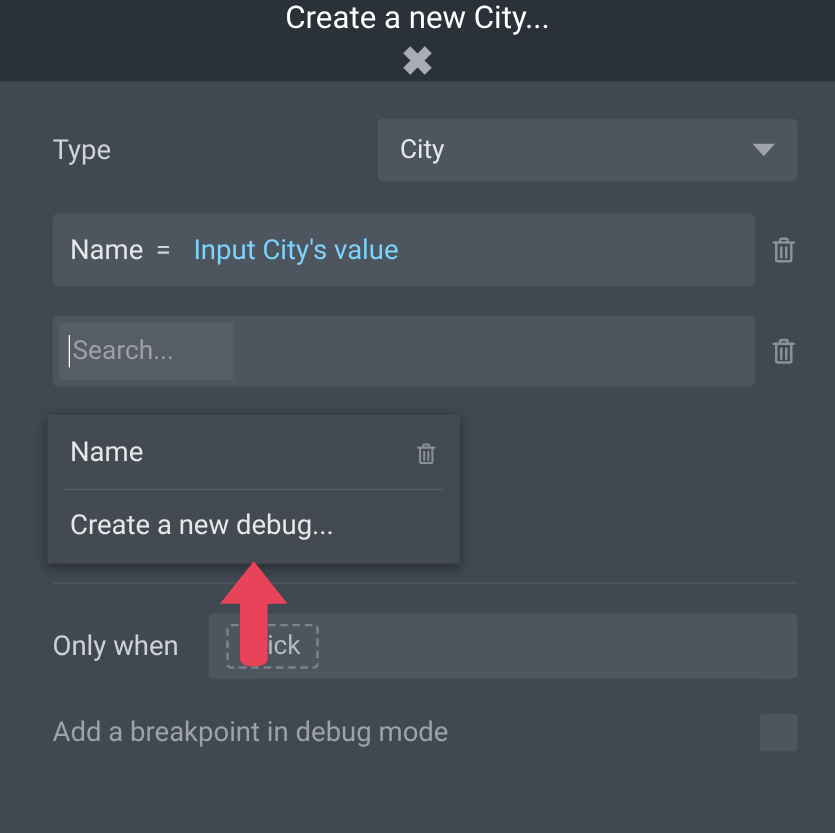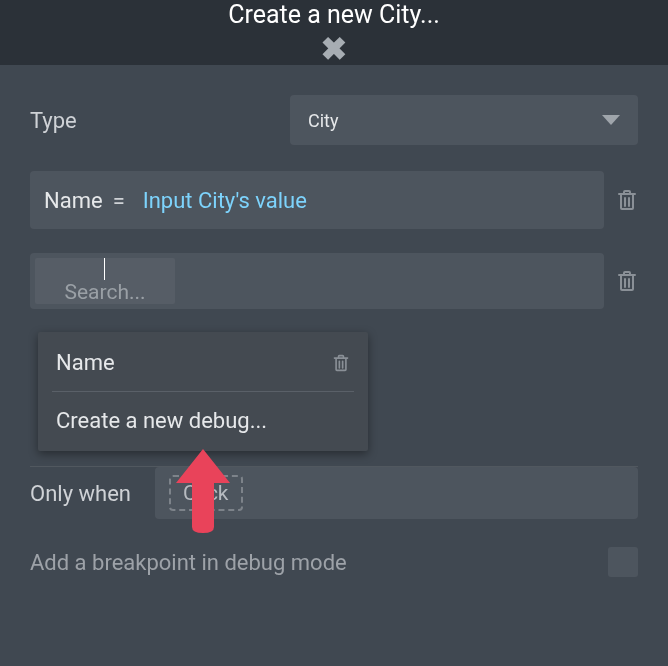"Type" .body { margin-left: none -> 12px }
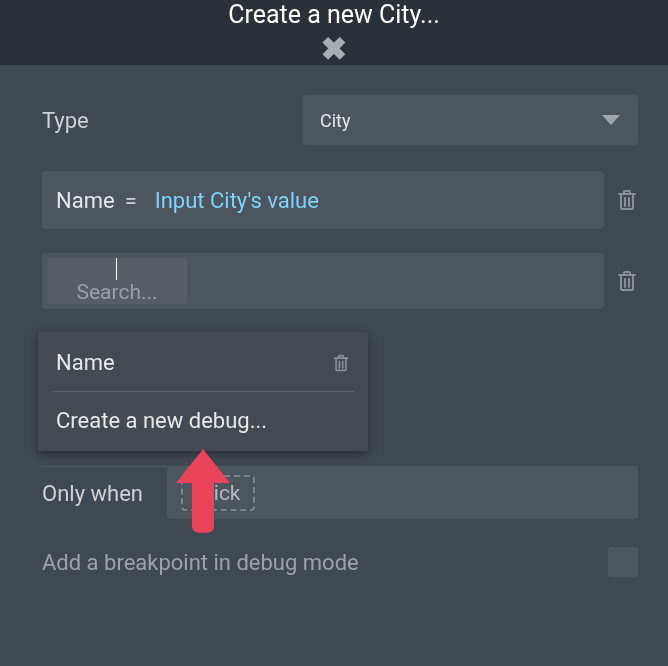"City" .select { font-size: 18px -> 21px }
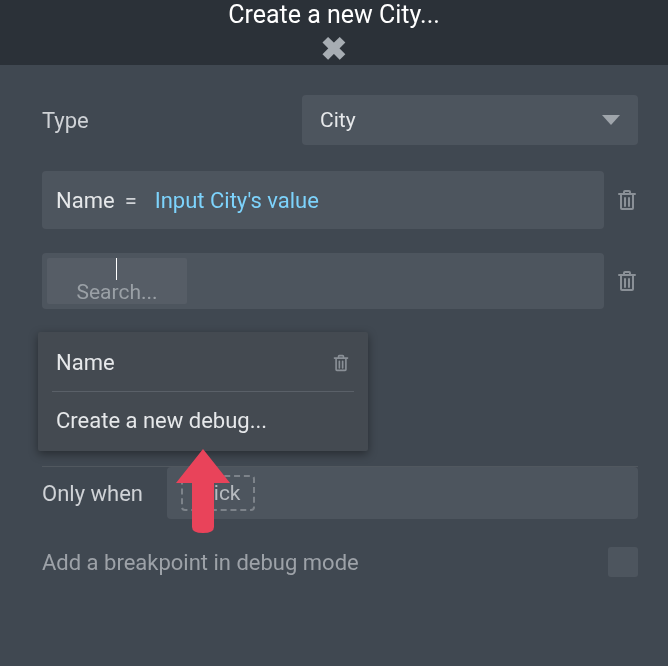"Search..." .search-input-box { flex-direction: column -> none }
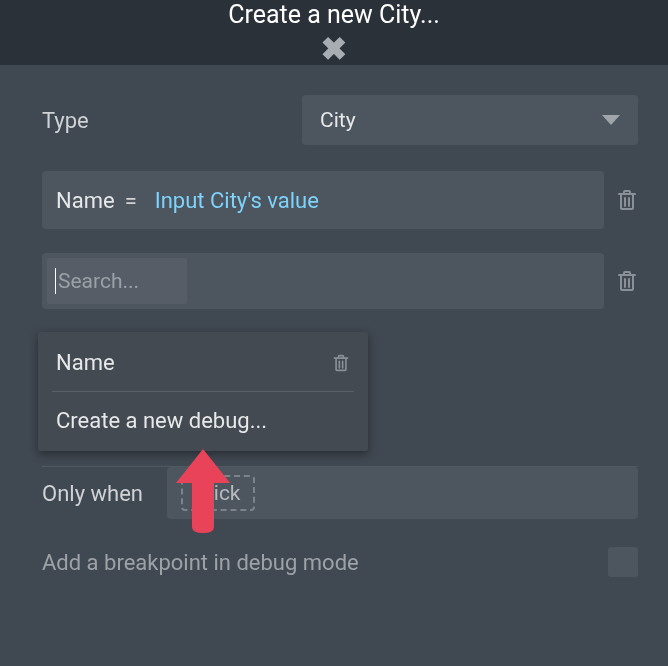"Only when" .only-row { padding-top: none -> 24px }
